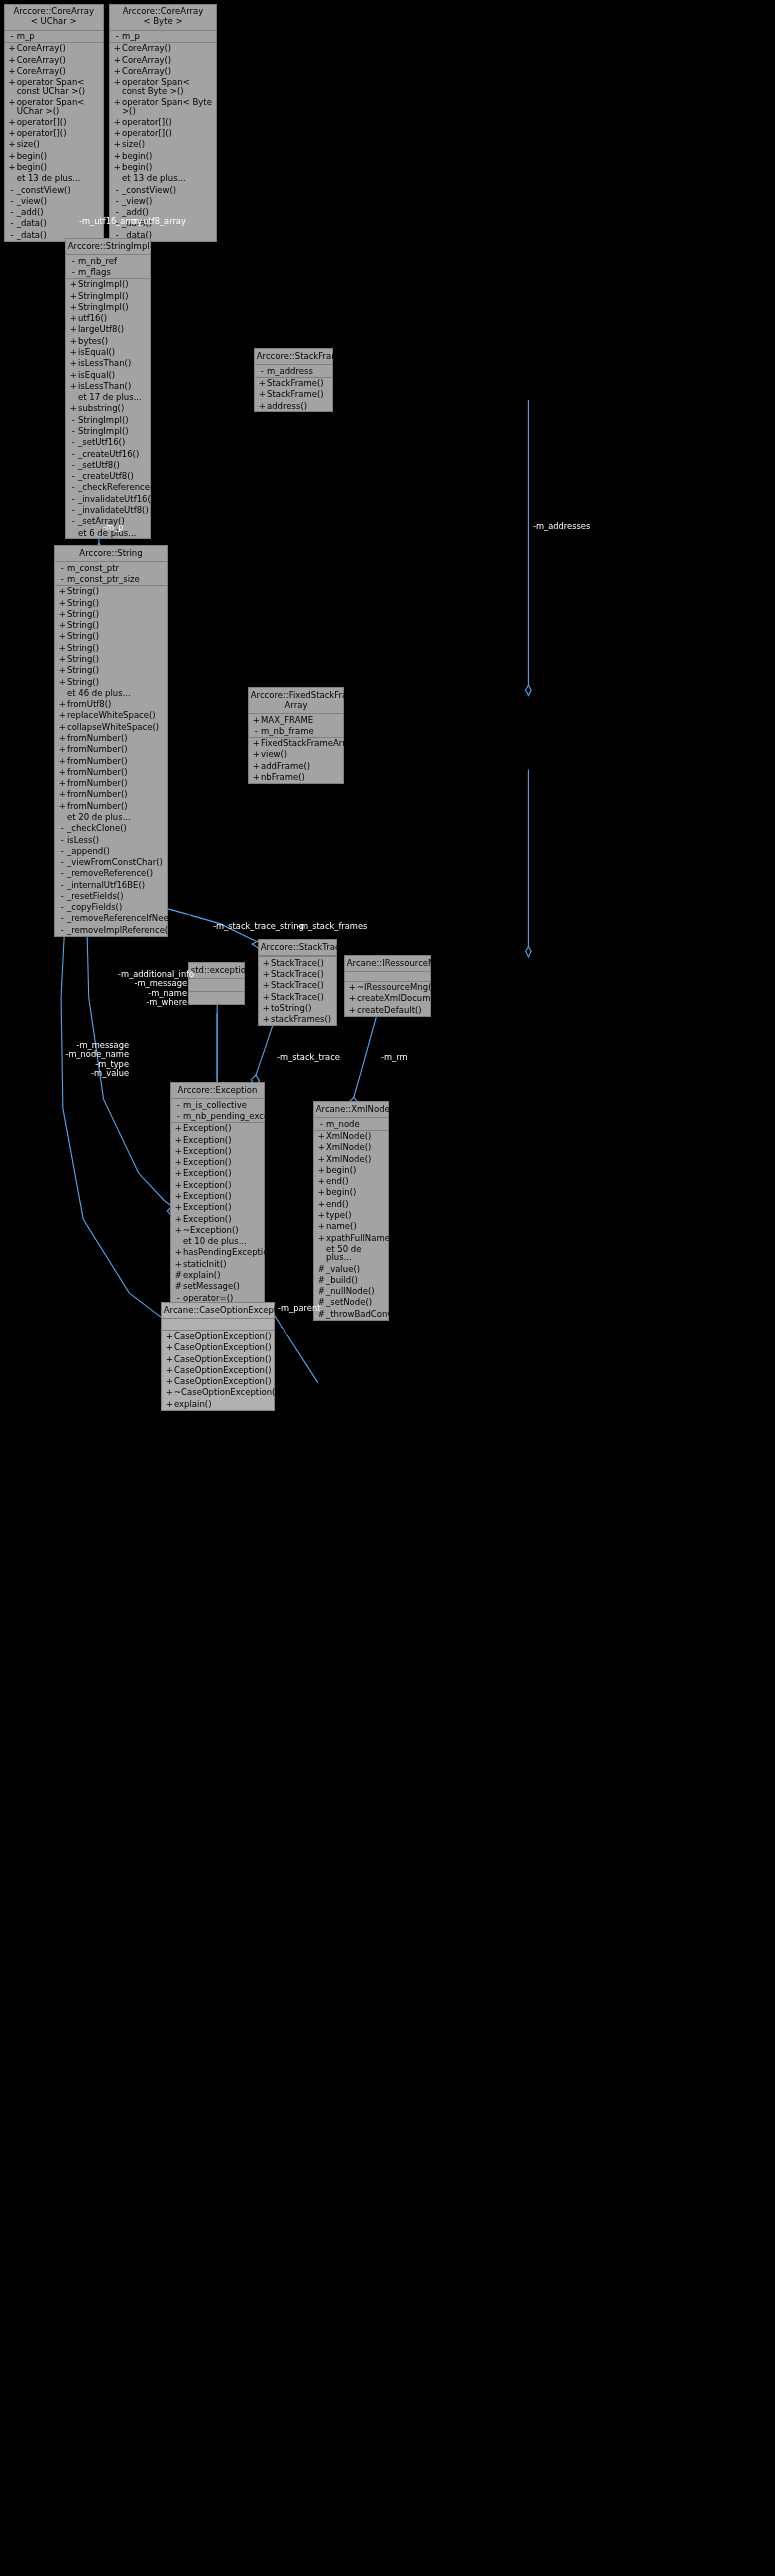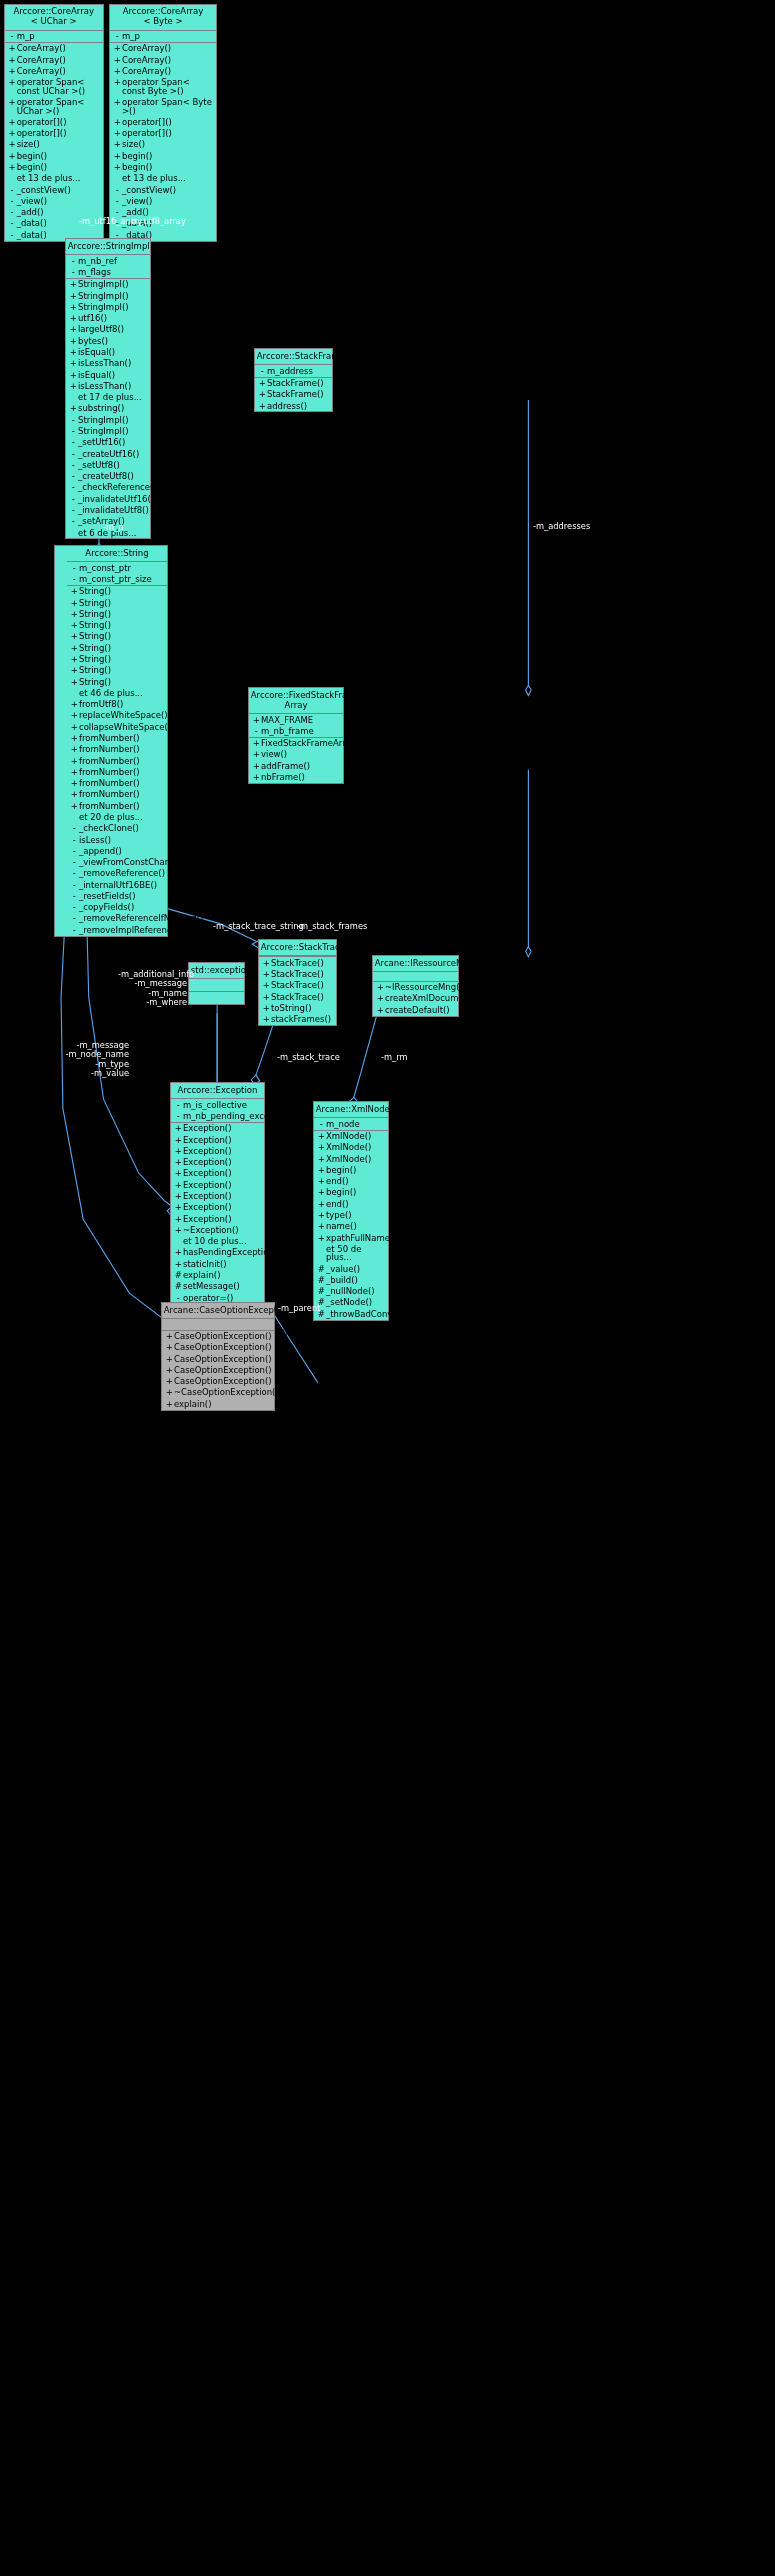"Arccore::CoreArray" .uml-class { background: #5eead4 -> #a3a3a3 }
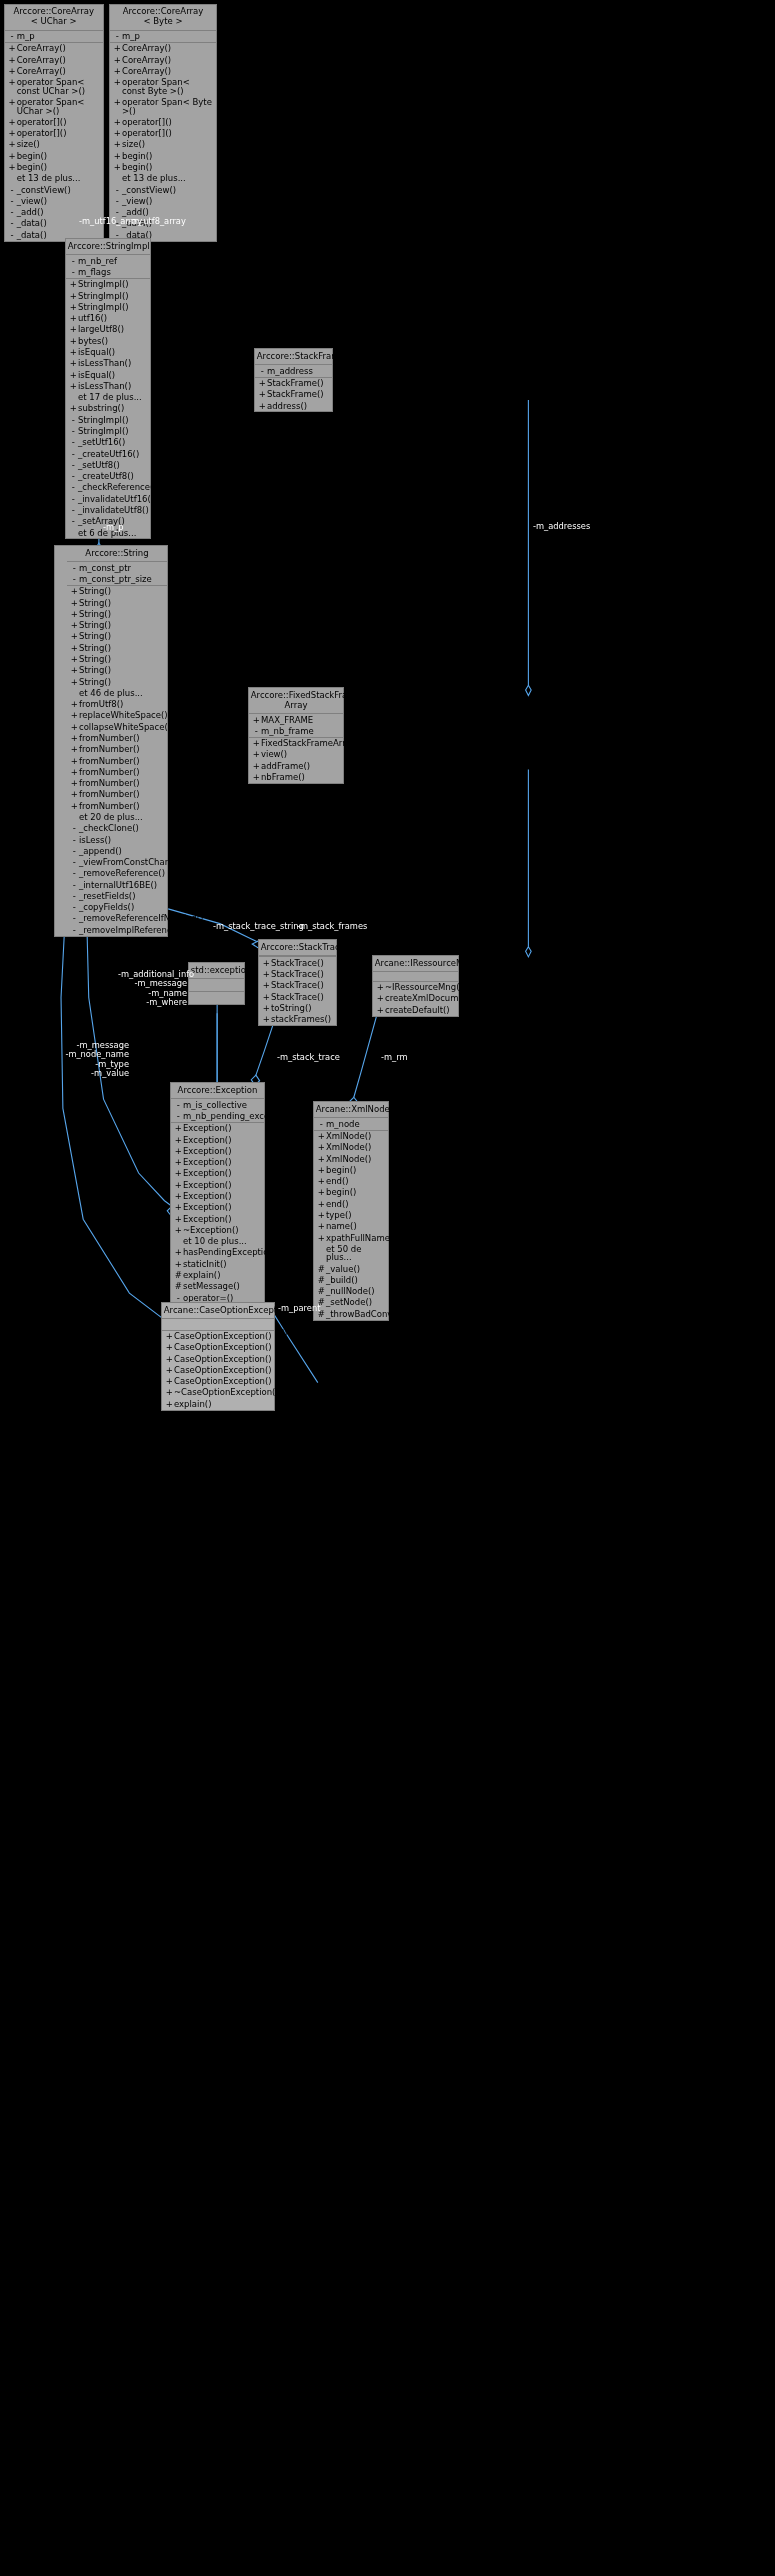"Arccore::String" div.uml-class { padding-left: 12px -> none }
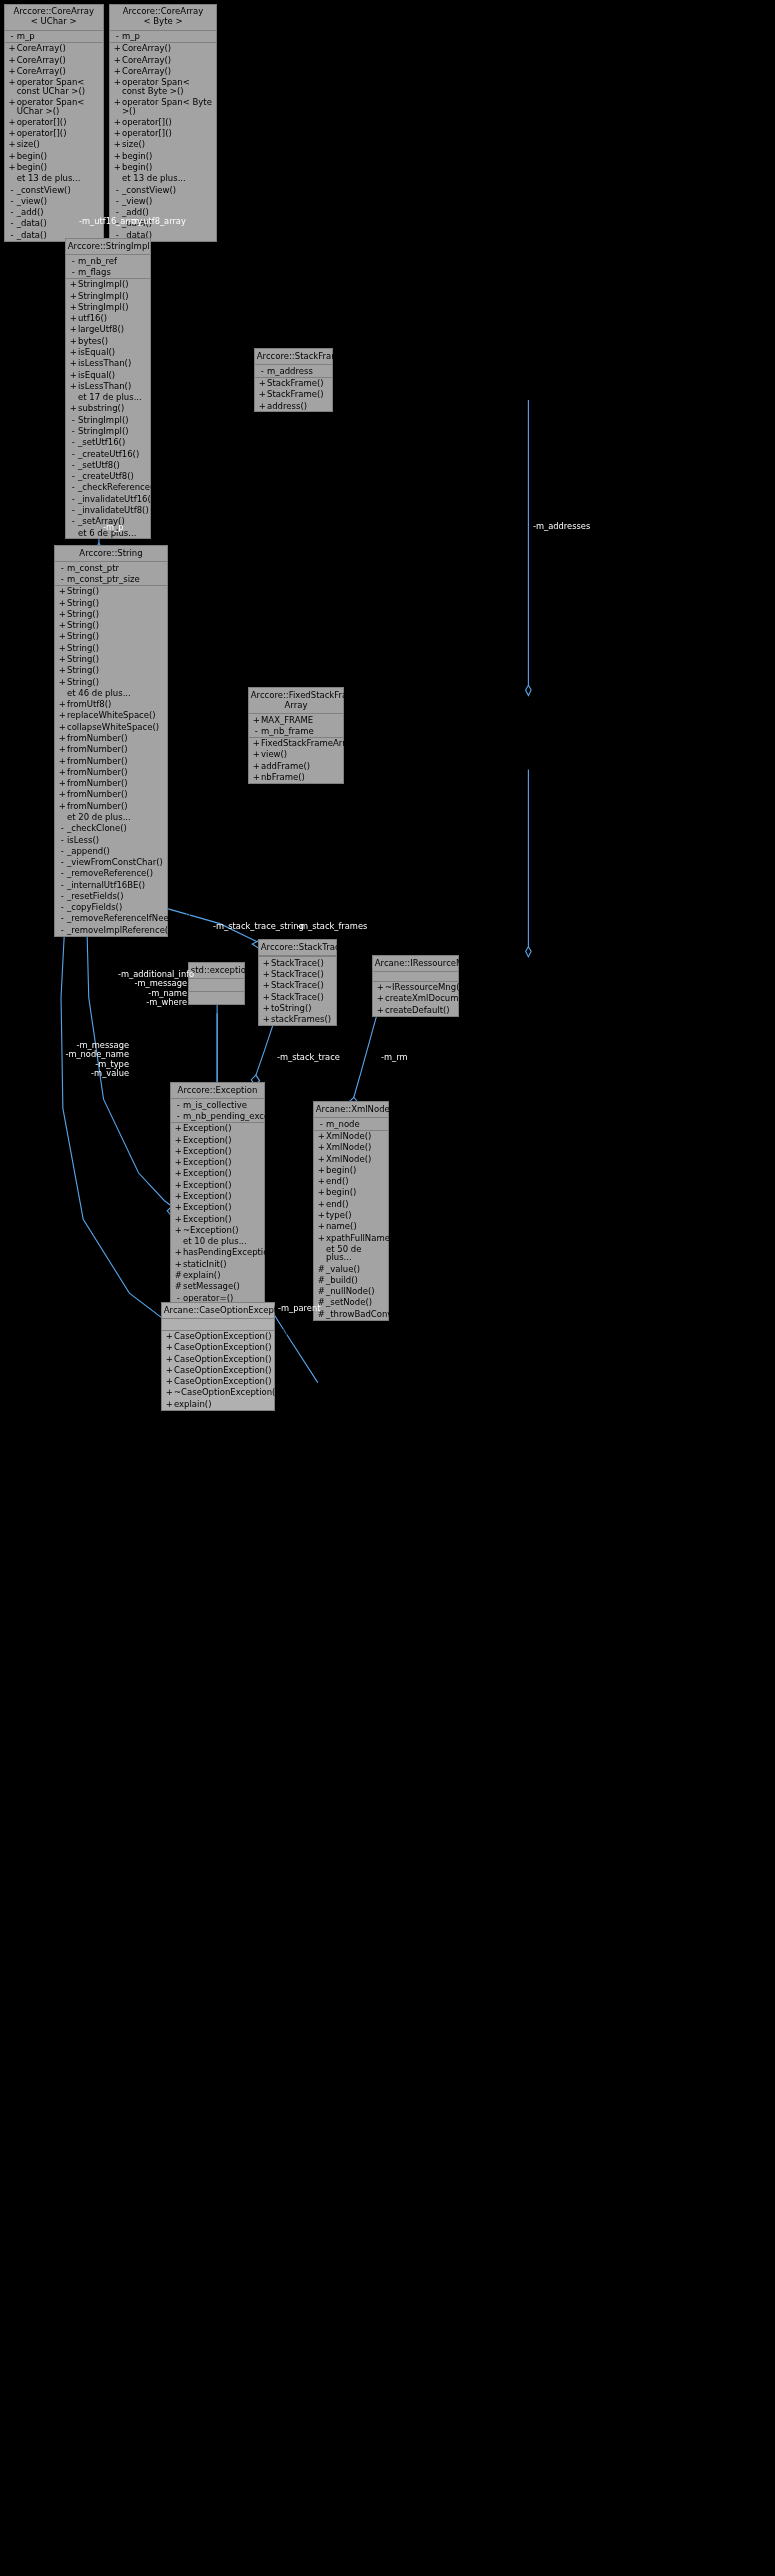"Arcane::IRessourceMng" div.uml-class { margin-left: 28px -> none }
